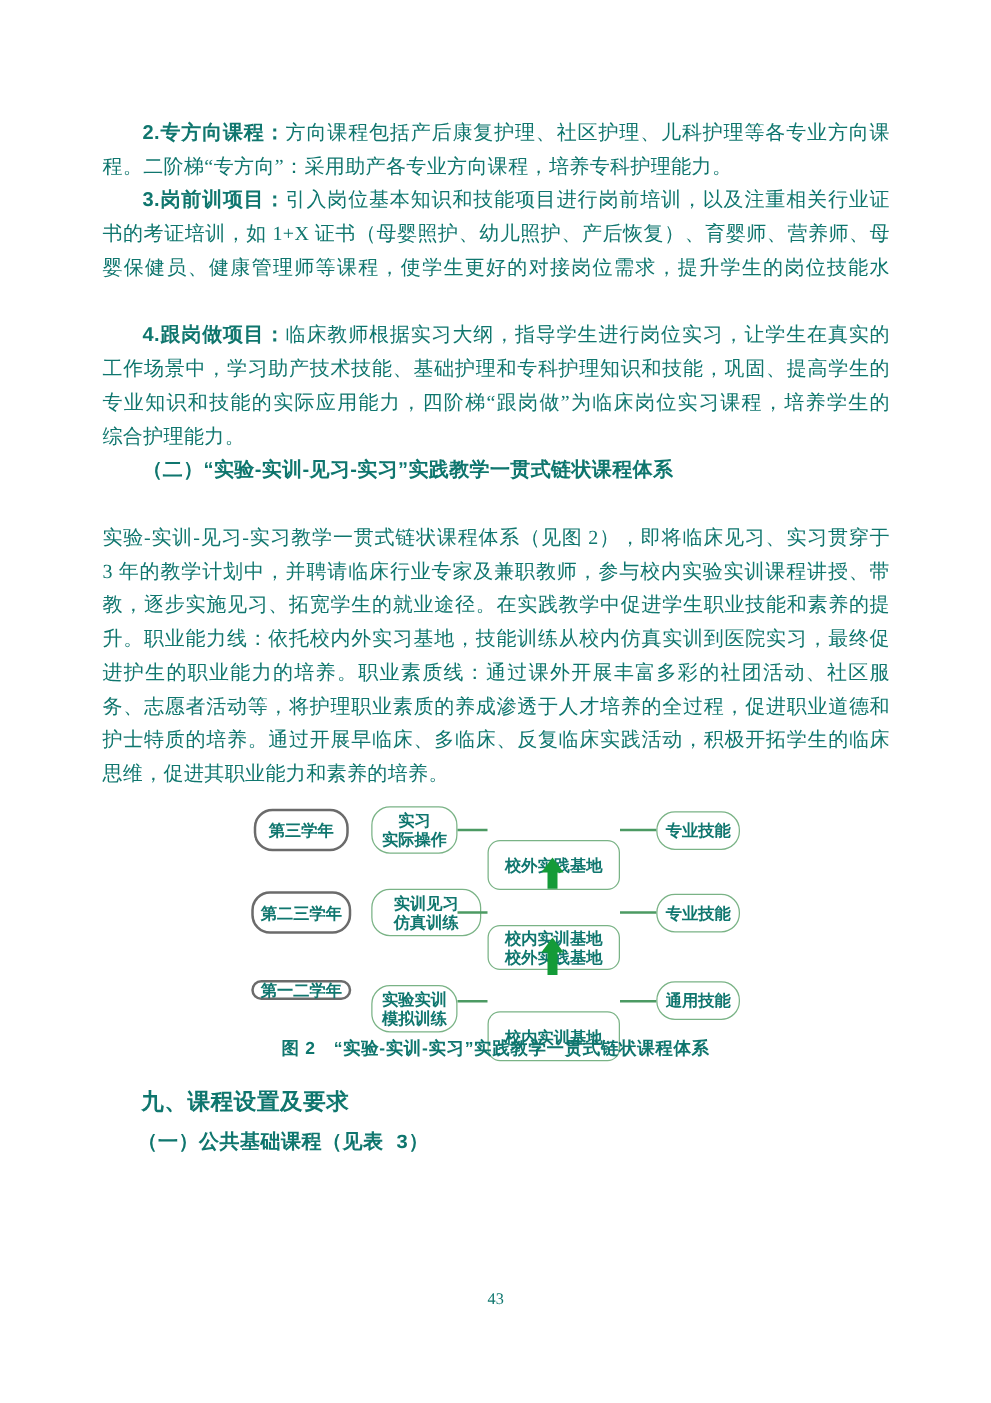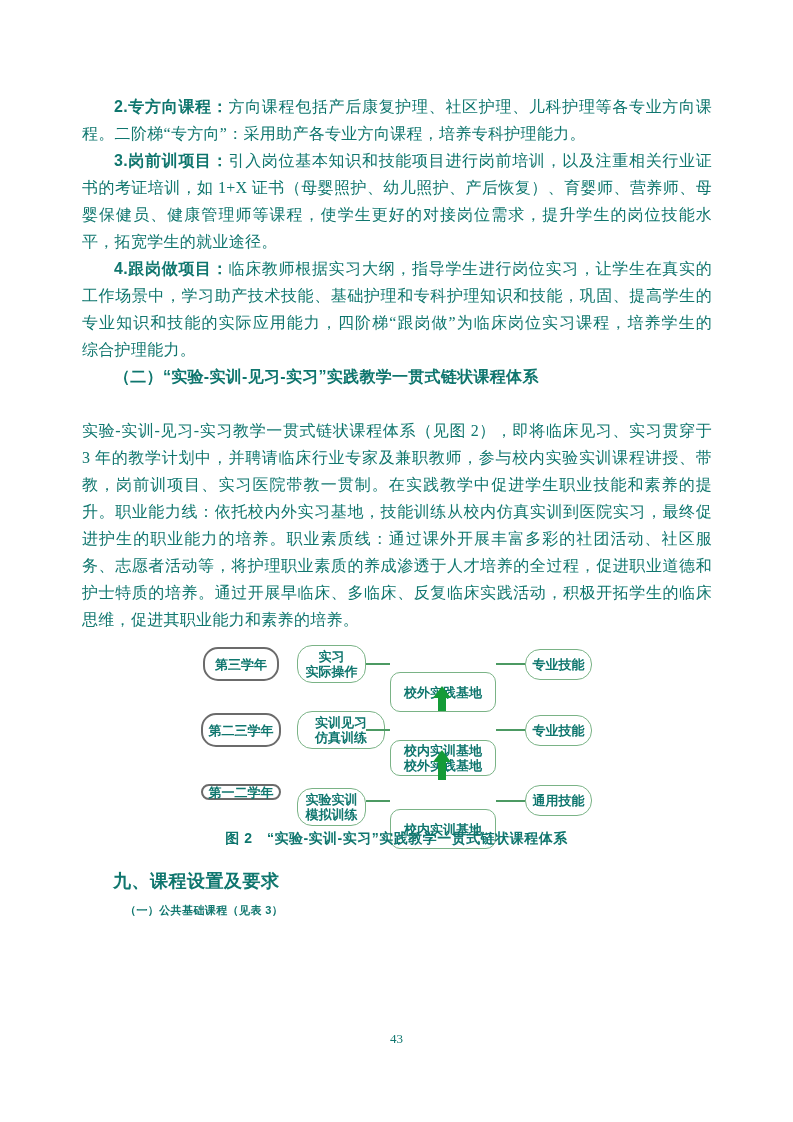"平，拓宽学生的就业途径。" div.bl { html: <div><span>平，拓宽学生的就业途径。</span></div> -> none }
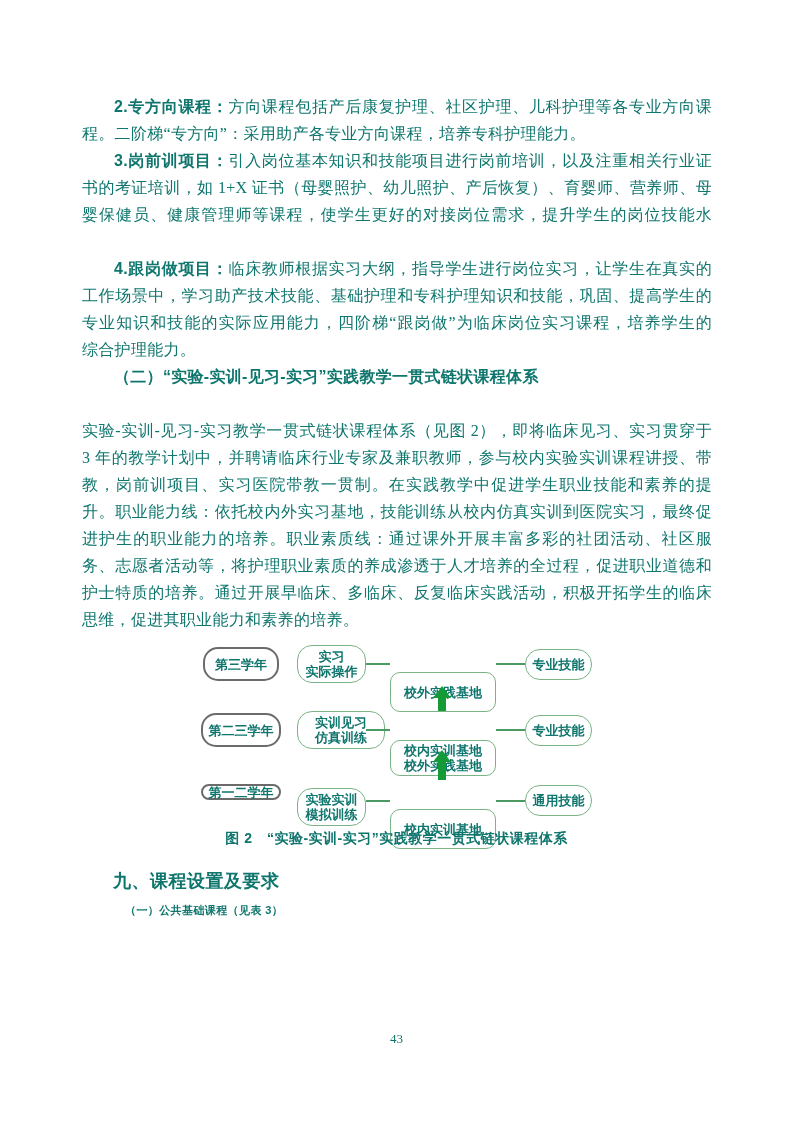"教，岗前训项目、实习医院带教一贯制。在实践教学中促进学生职业技能和素养的提" span { text: 岗前训项目、实习医院带教一贯制 -> 逐步实施见习、拓宽学生的就业途径 }
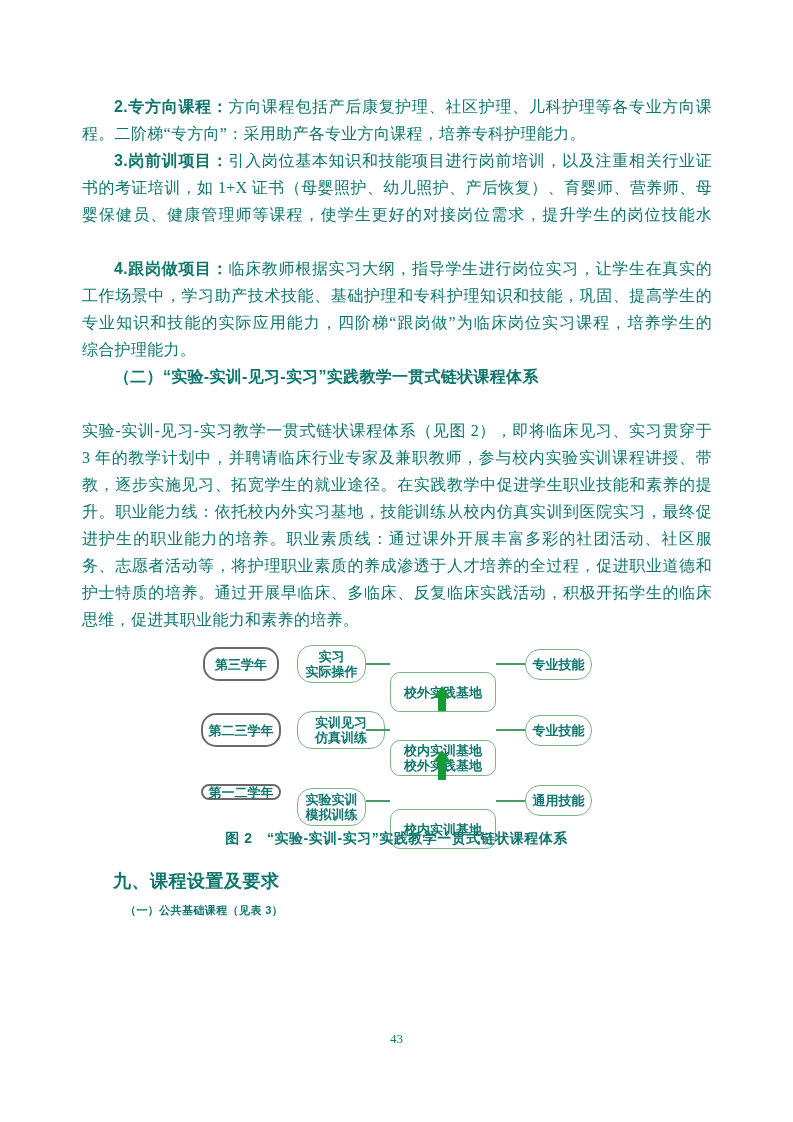"（一）公共基础课程（见表 3）" .h-sub { font-family: Liberation Sans, sans-serif -> Liberation Mono, monospace; font-size: 11px -> 16px; left: 125px -> 110px }
